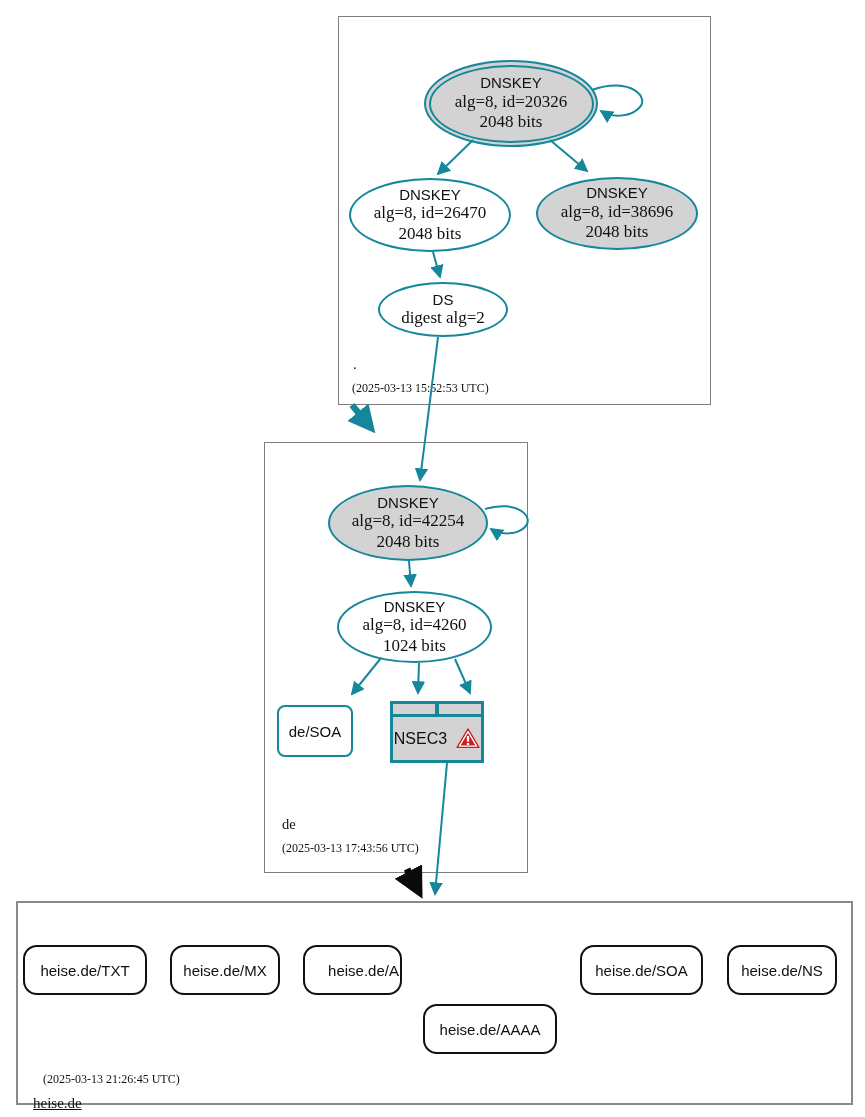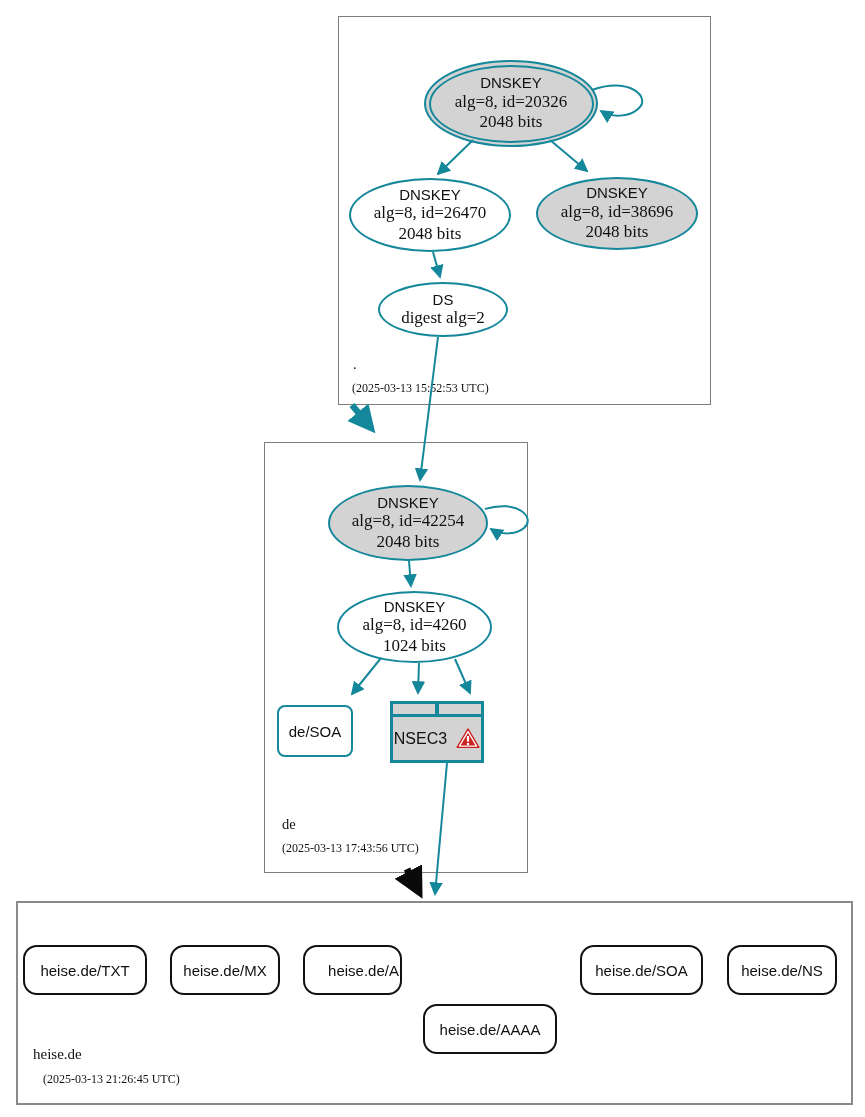"heise.de" div.zone-label { text-decoration: none -> underline; top: 1046px -> 1095px }
